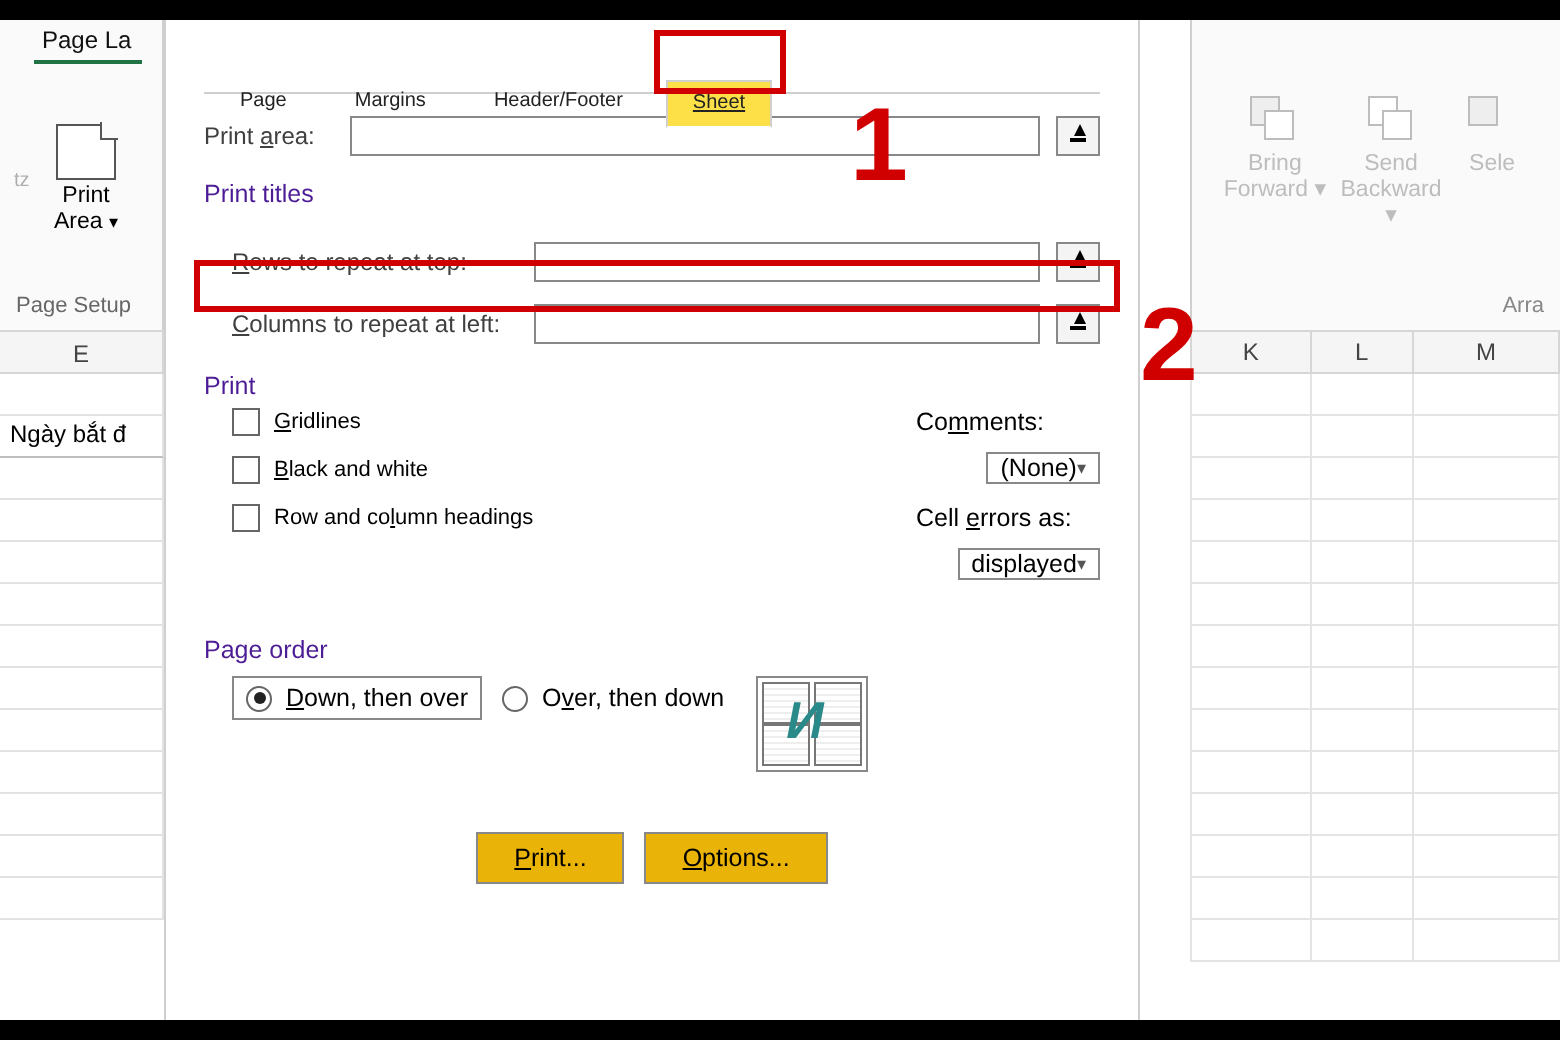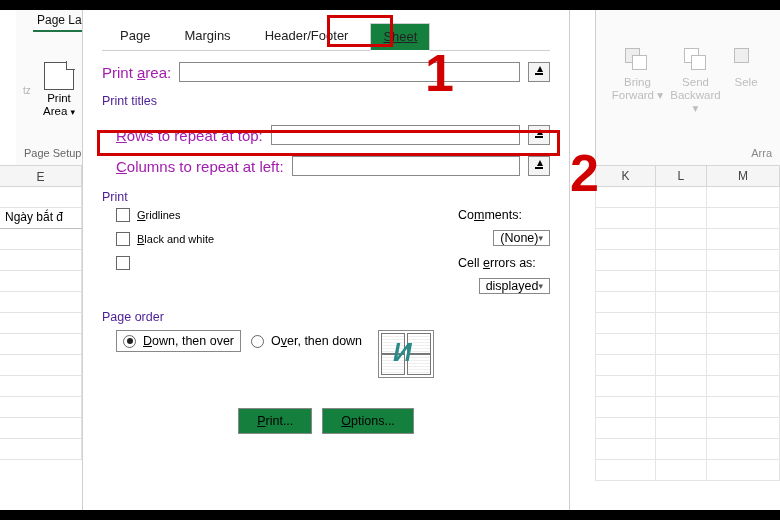"Page La" .ribbon-left { left: 16px -> 0 }
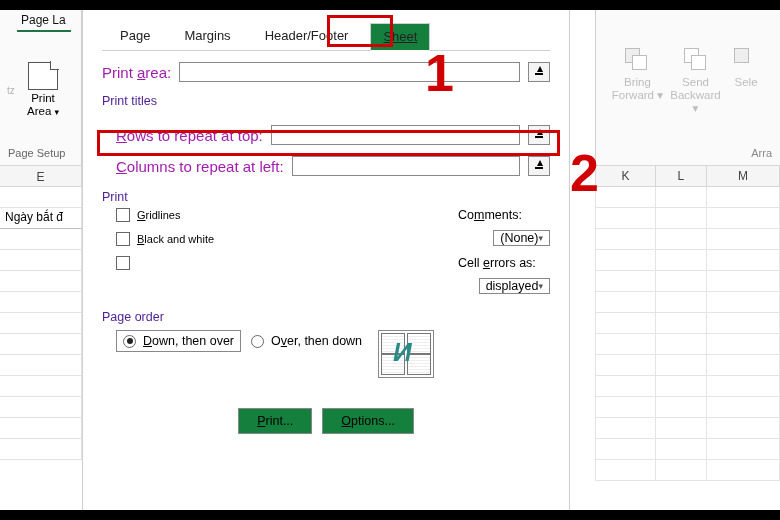"Page" .tab { font-size: 13px -> 10px; top: 1px -> 18px }
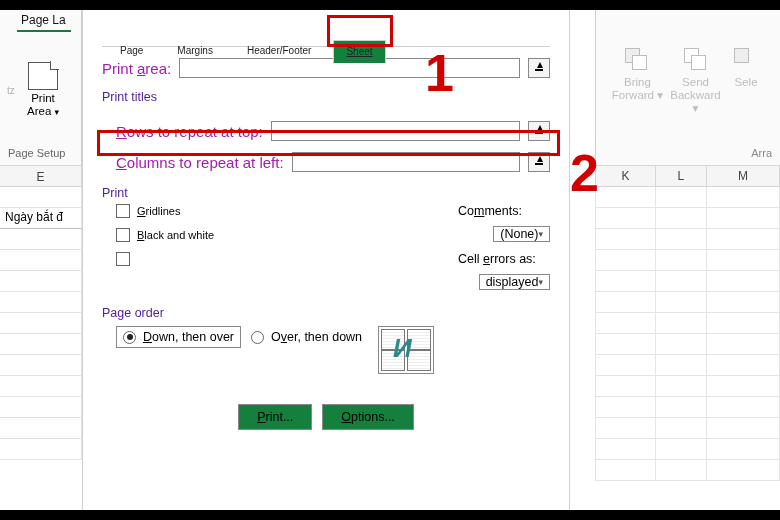"Sheet" .tab.active { background: #15803d -> #fde047 }
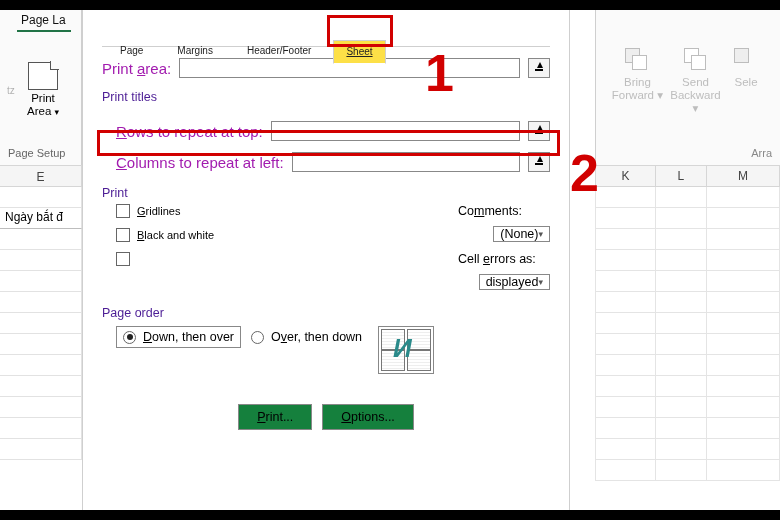"Print area:" .row label { color: #a21caf -> #404040; font-size: 15px -> 12px }
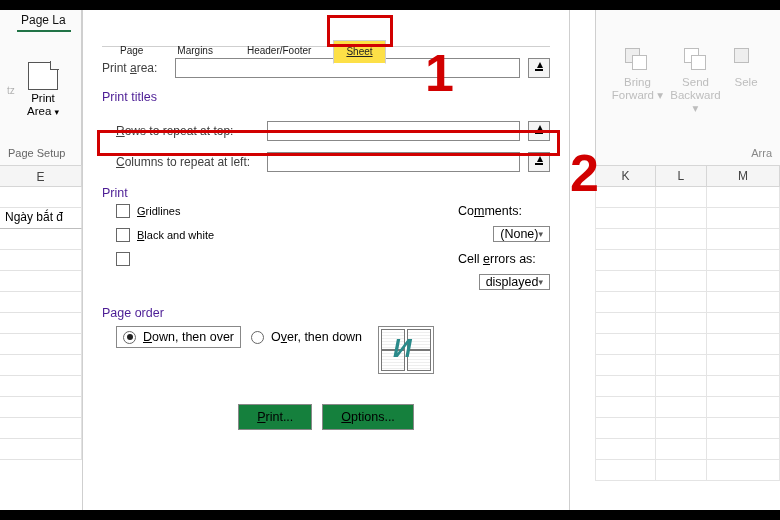"Row and column headings" span { html: none -> <span>Row and co<u>l</u>umn headings</span> }
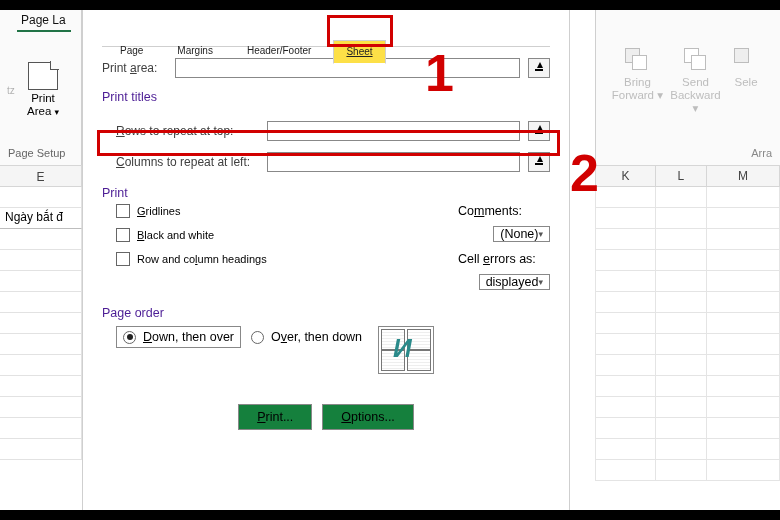"Page order" .order-block { margin-top: 16px -> 28px }
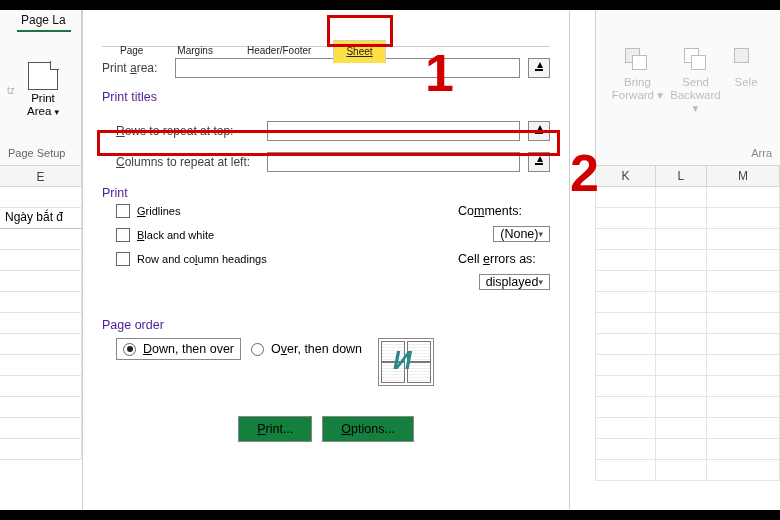"Print..." .dlg-btn { background: #15803d -> #eab308 }
